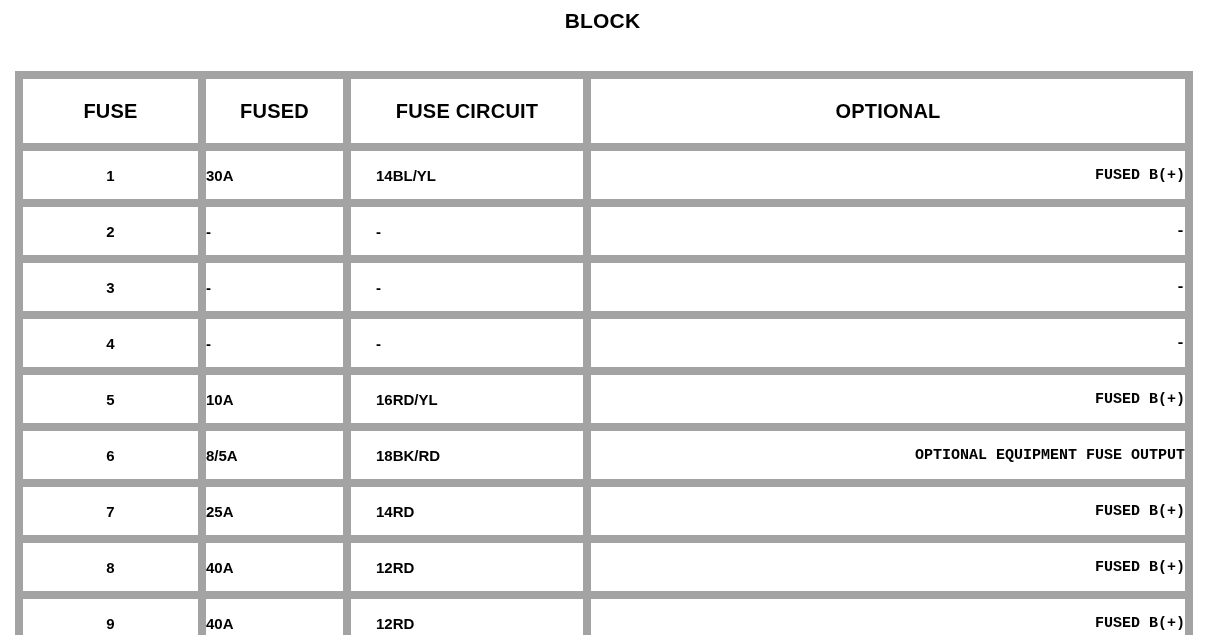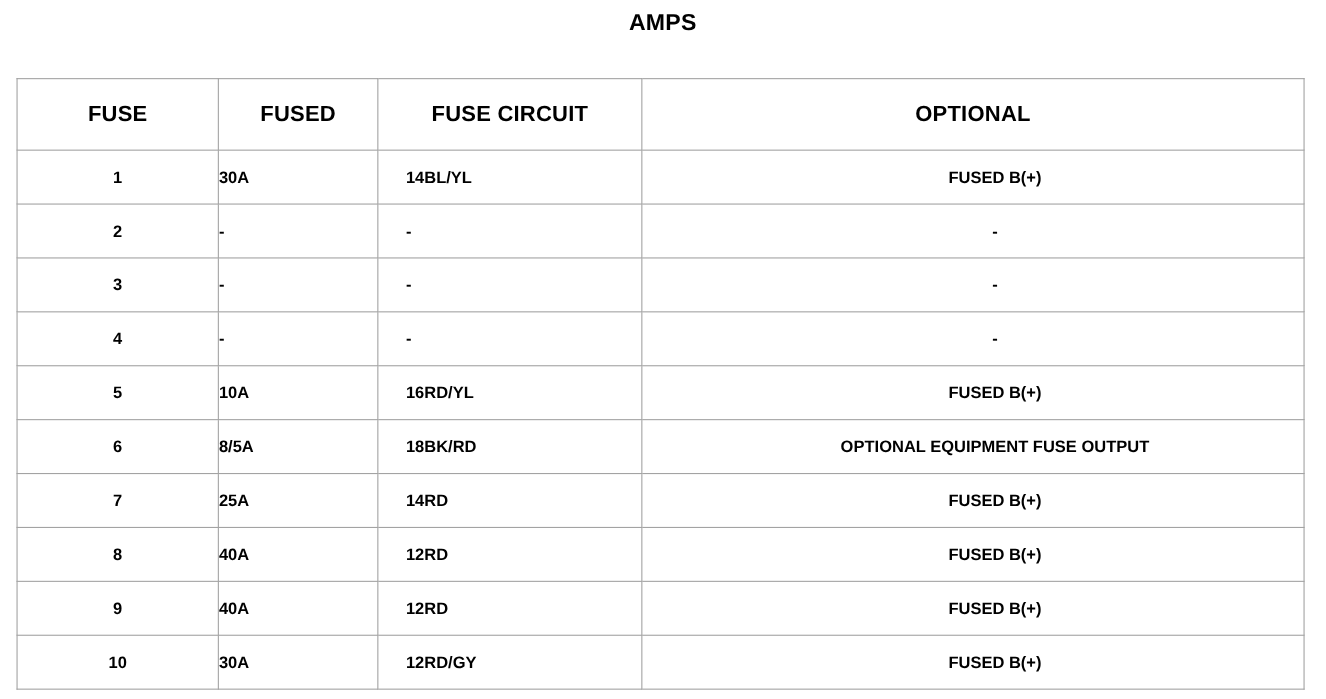"AMPS" div.title-line { text: AMPS -> BLOCK }
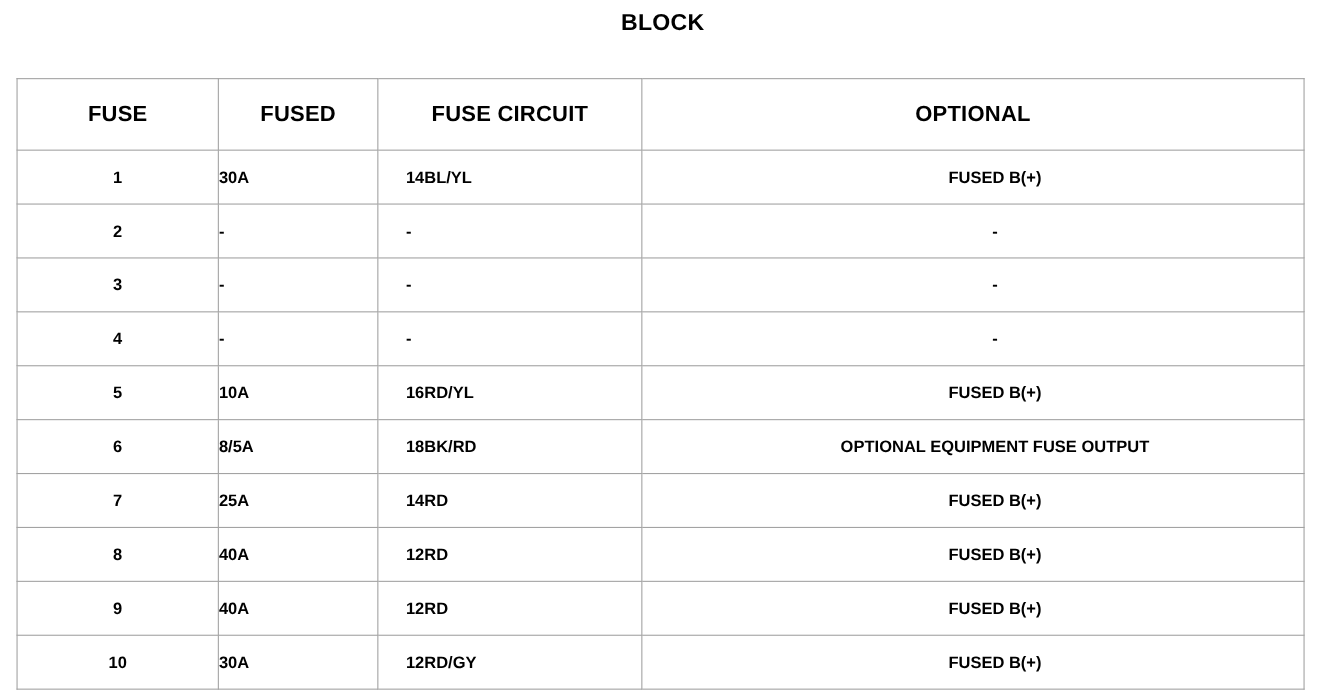"FUSE" .fuse-table td, .fuse-table th { border: 1px solid #a3a3a3 -> 8px solid #a3a3a3 }
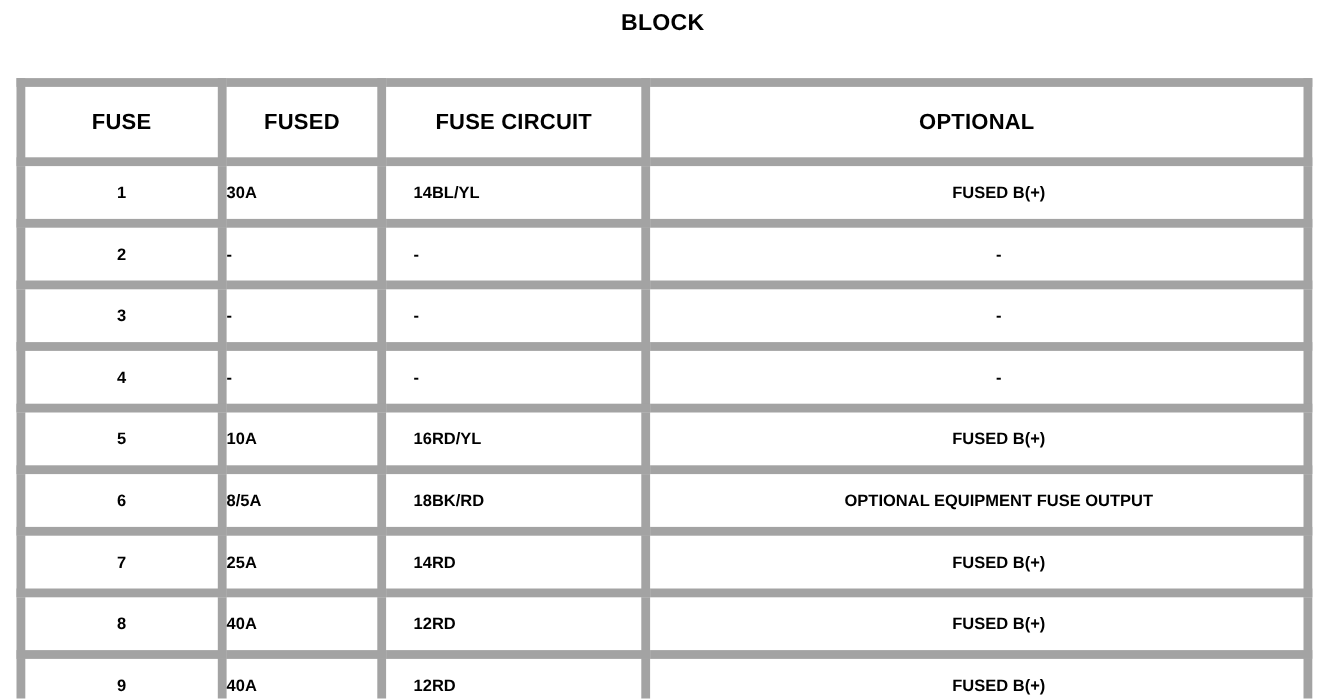"FUSED B(+)" .cell-function { font-family: none -> Liberation Mono, monospace; text-align: center -> right }
